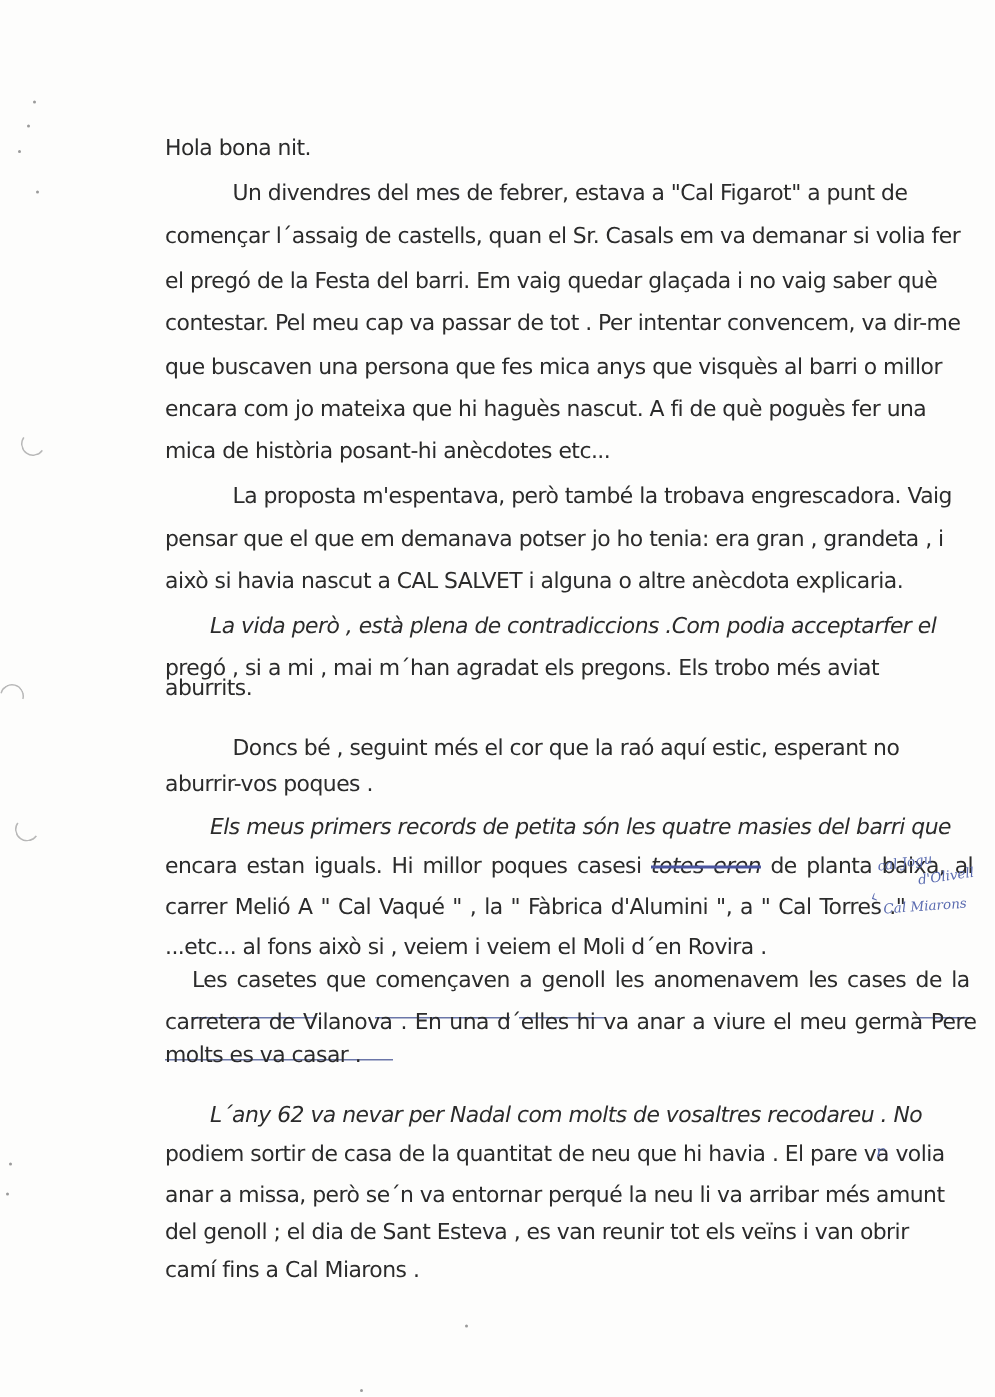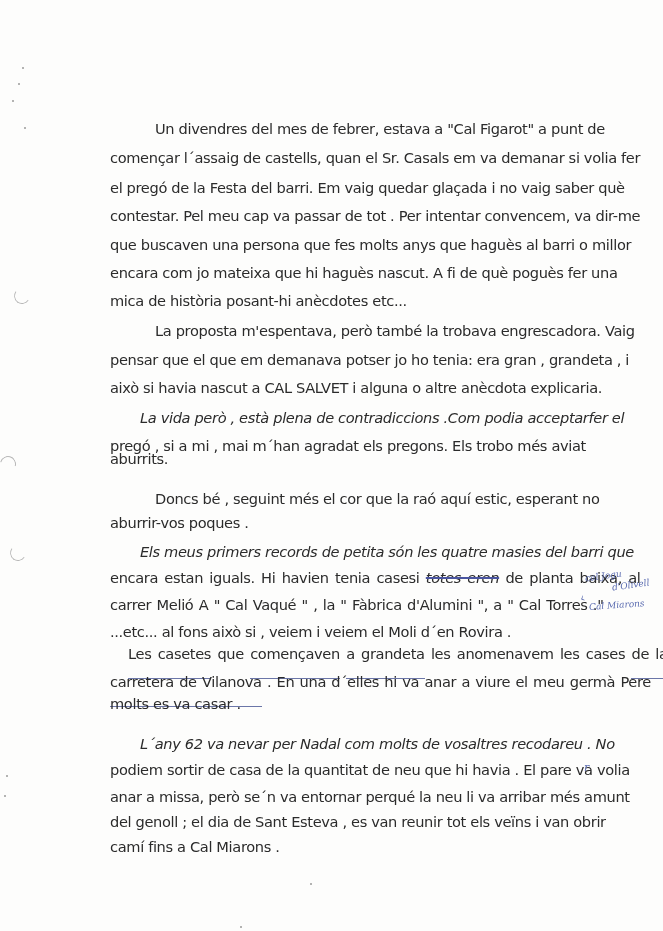"Hola bona nit." div.line { html: none -> <div>Hola bona nit.</div> }
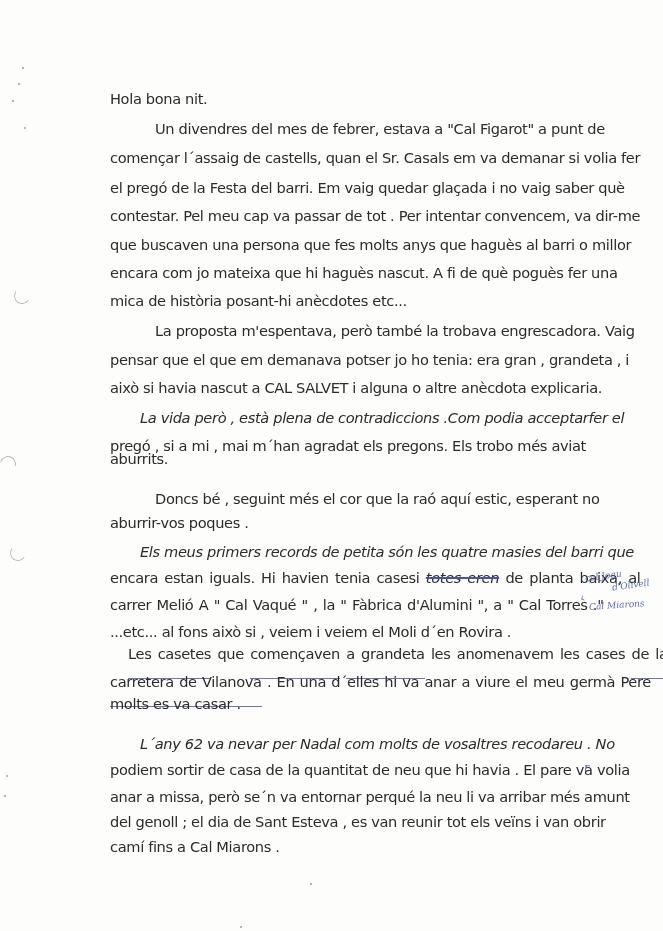"que buscaven una persona que" div.line { text: molts anys que haguès -> mica anys que visquès }
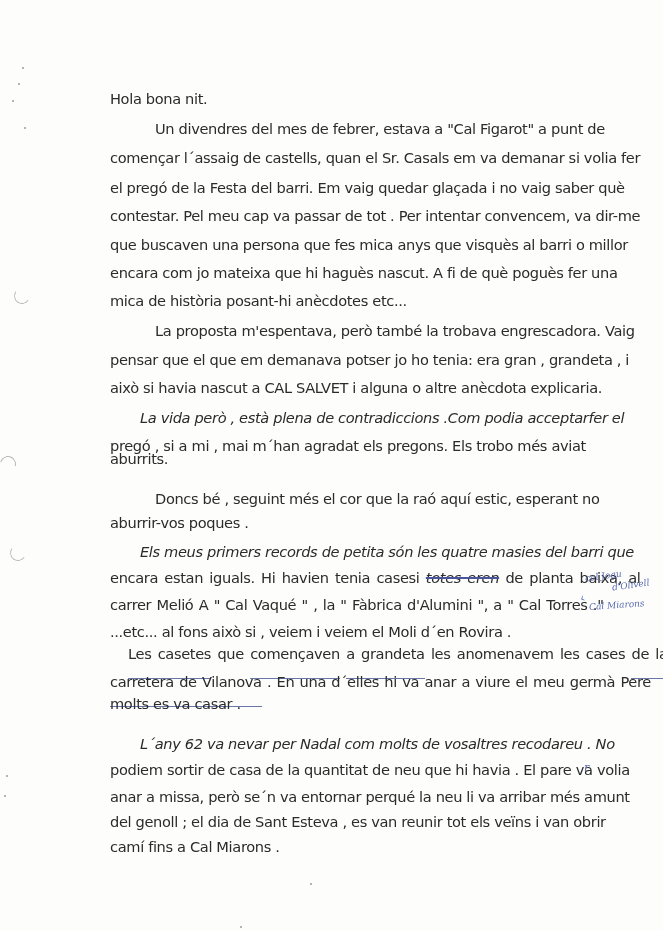"encara estan iguals. Hi havien" span { text: havien tenia -> millor poques }
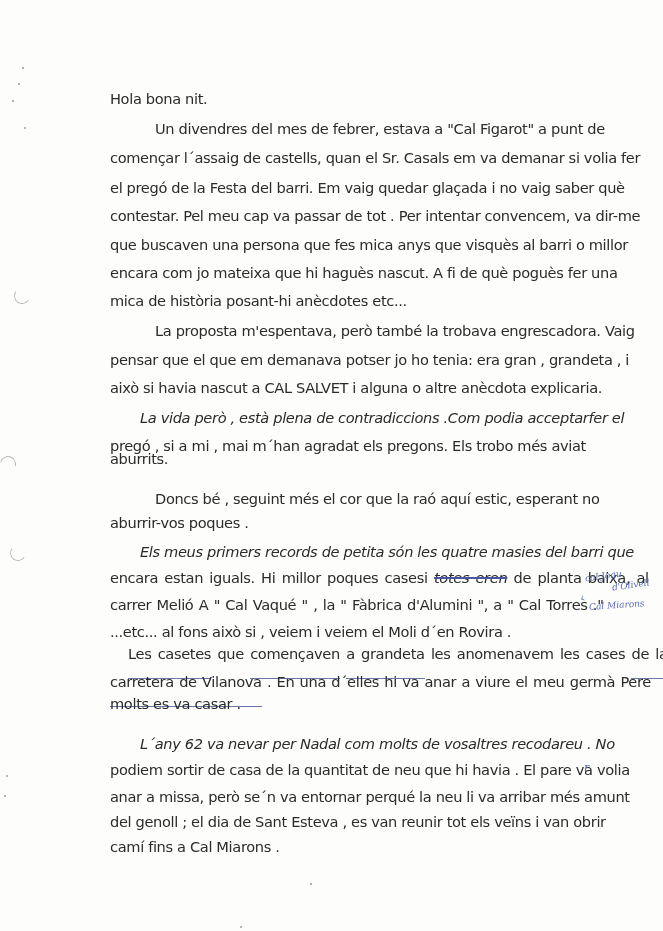"a grandeta" span.u { text: grandeta -> genoll }
